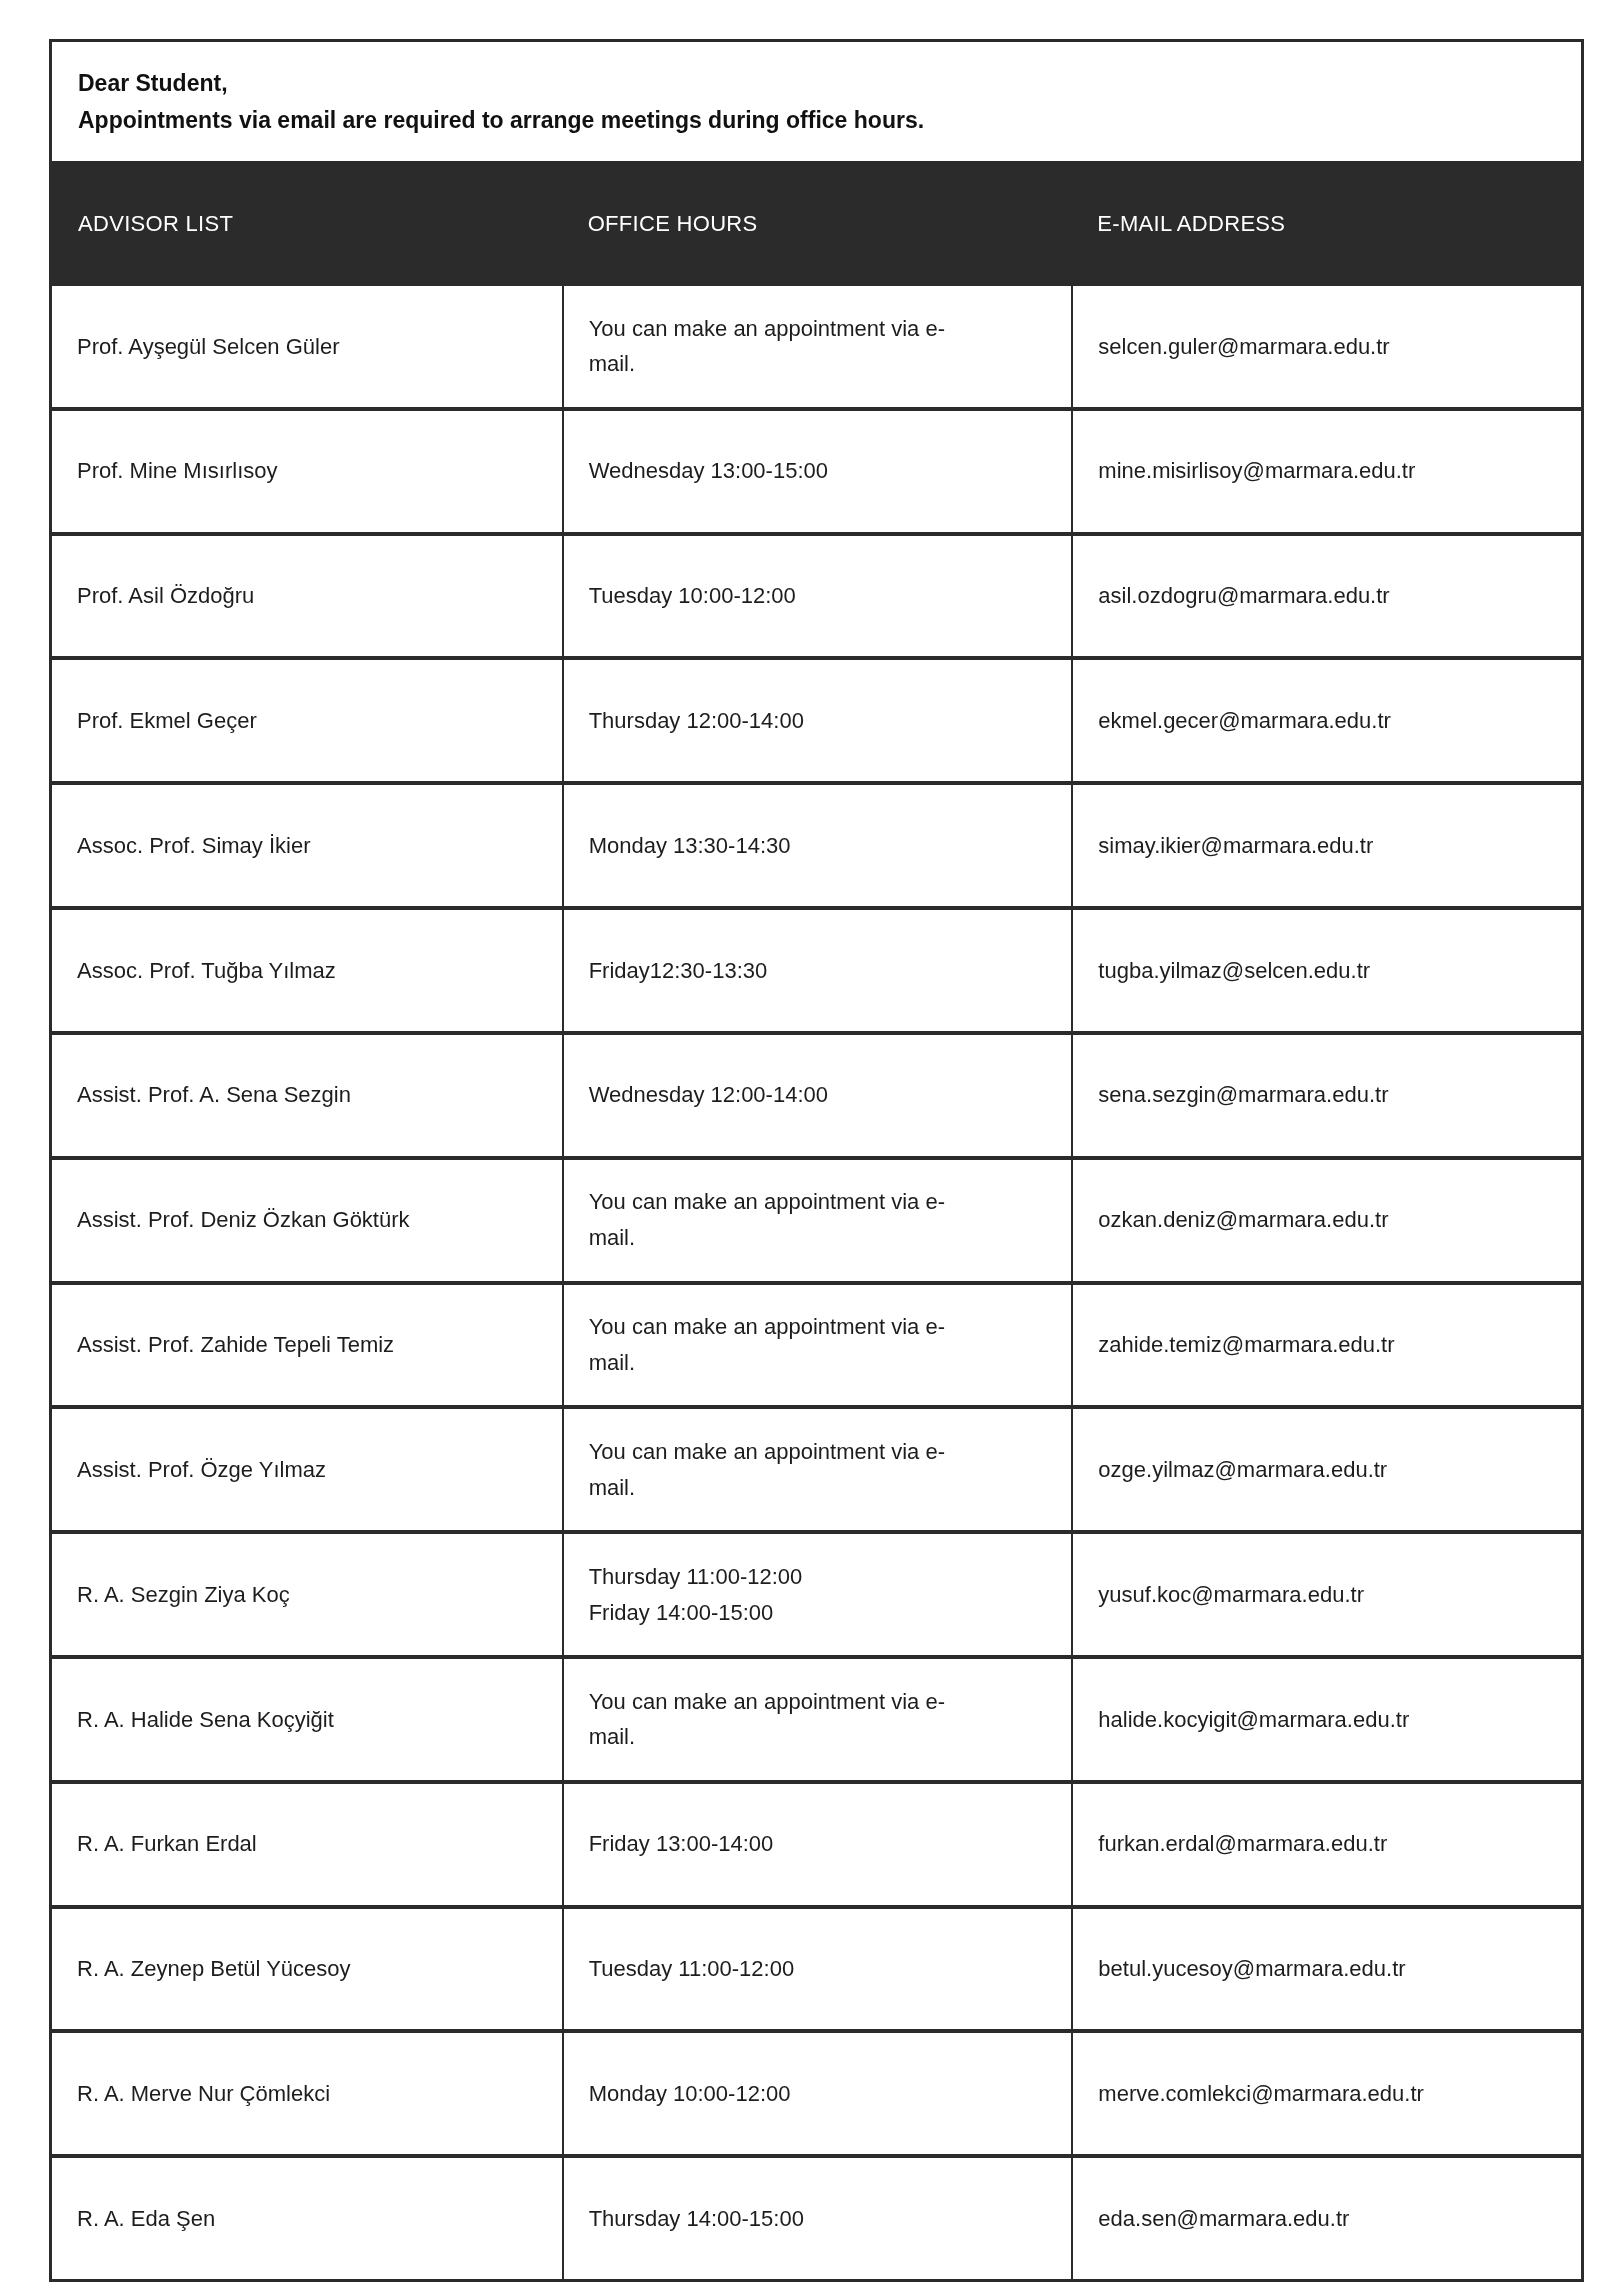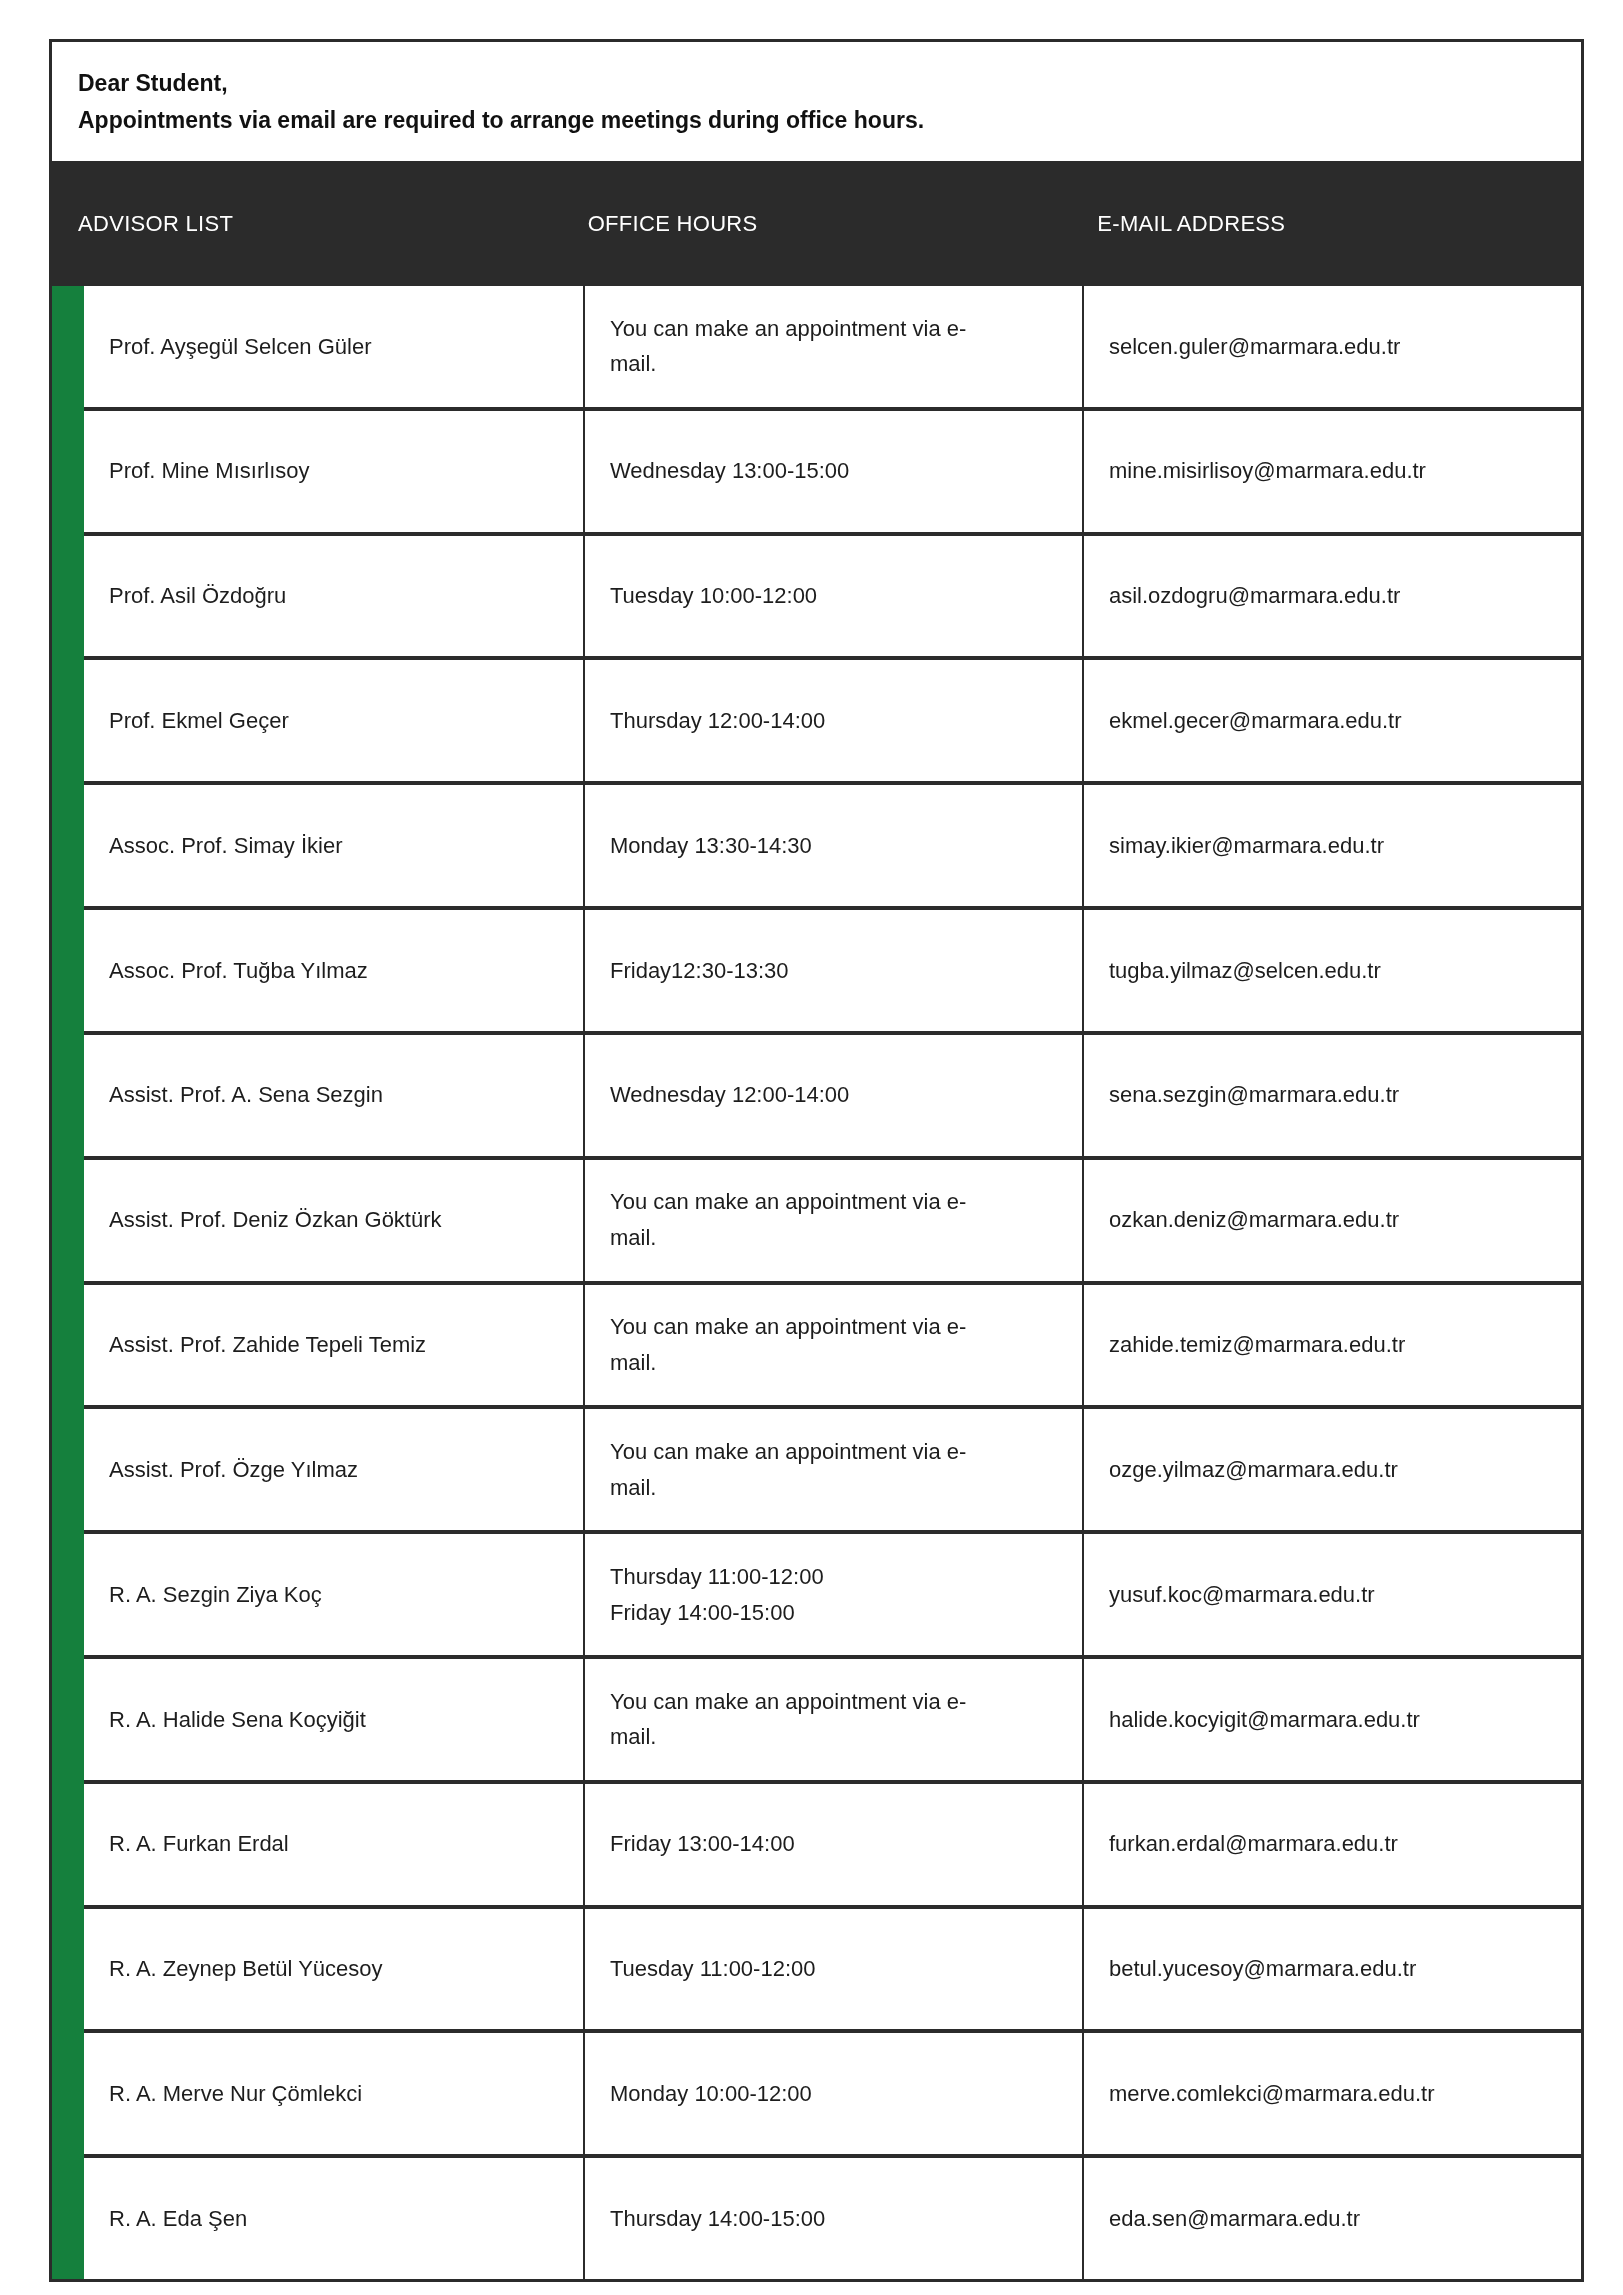"Dear Student," .frame { background: #15803d -> #f9a8d4 }
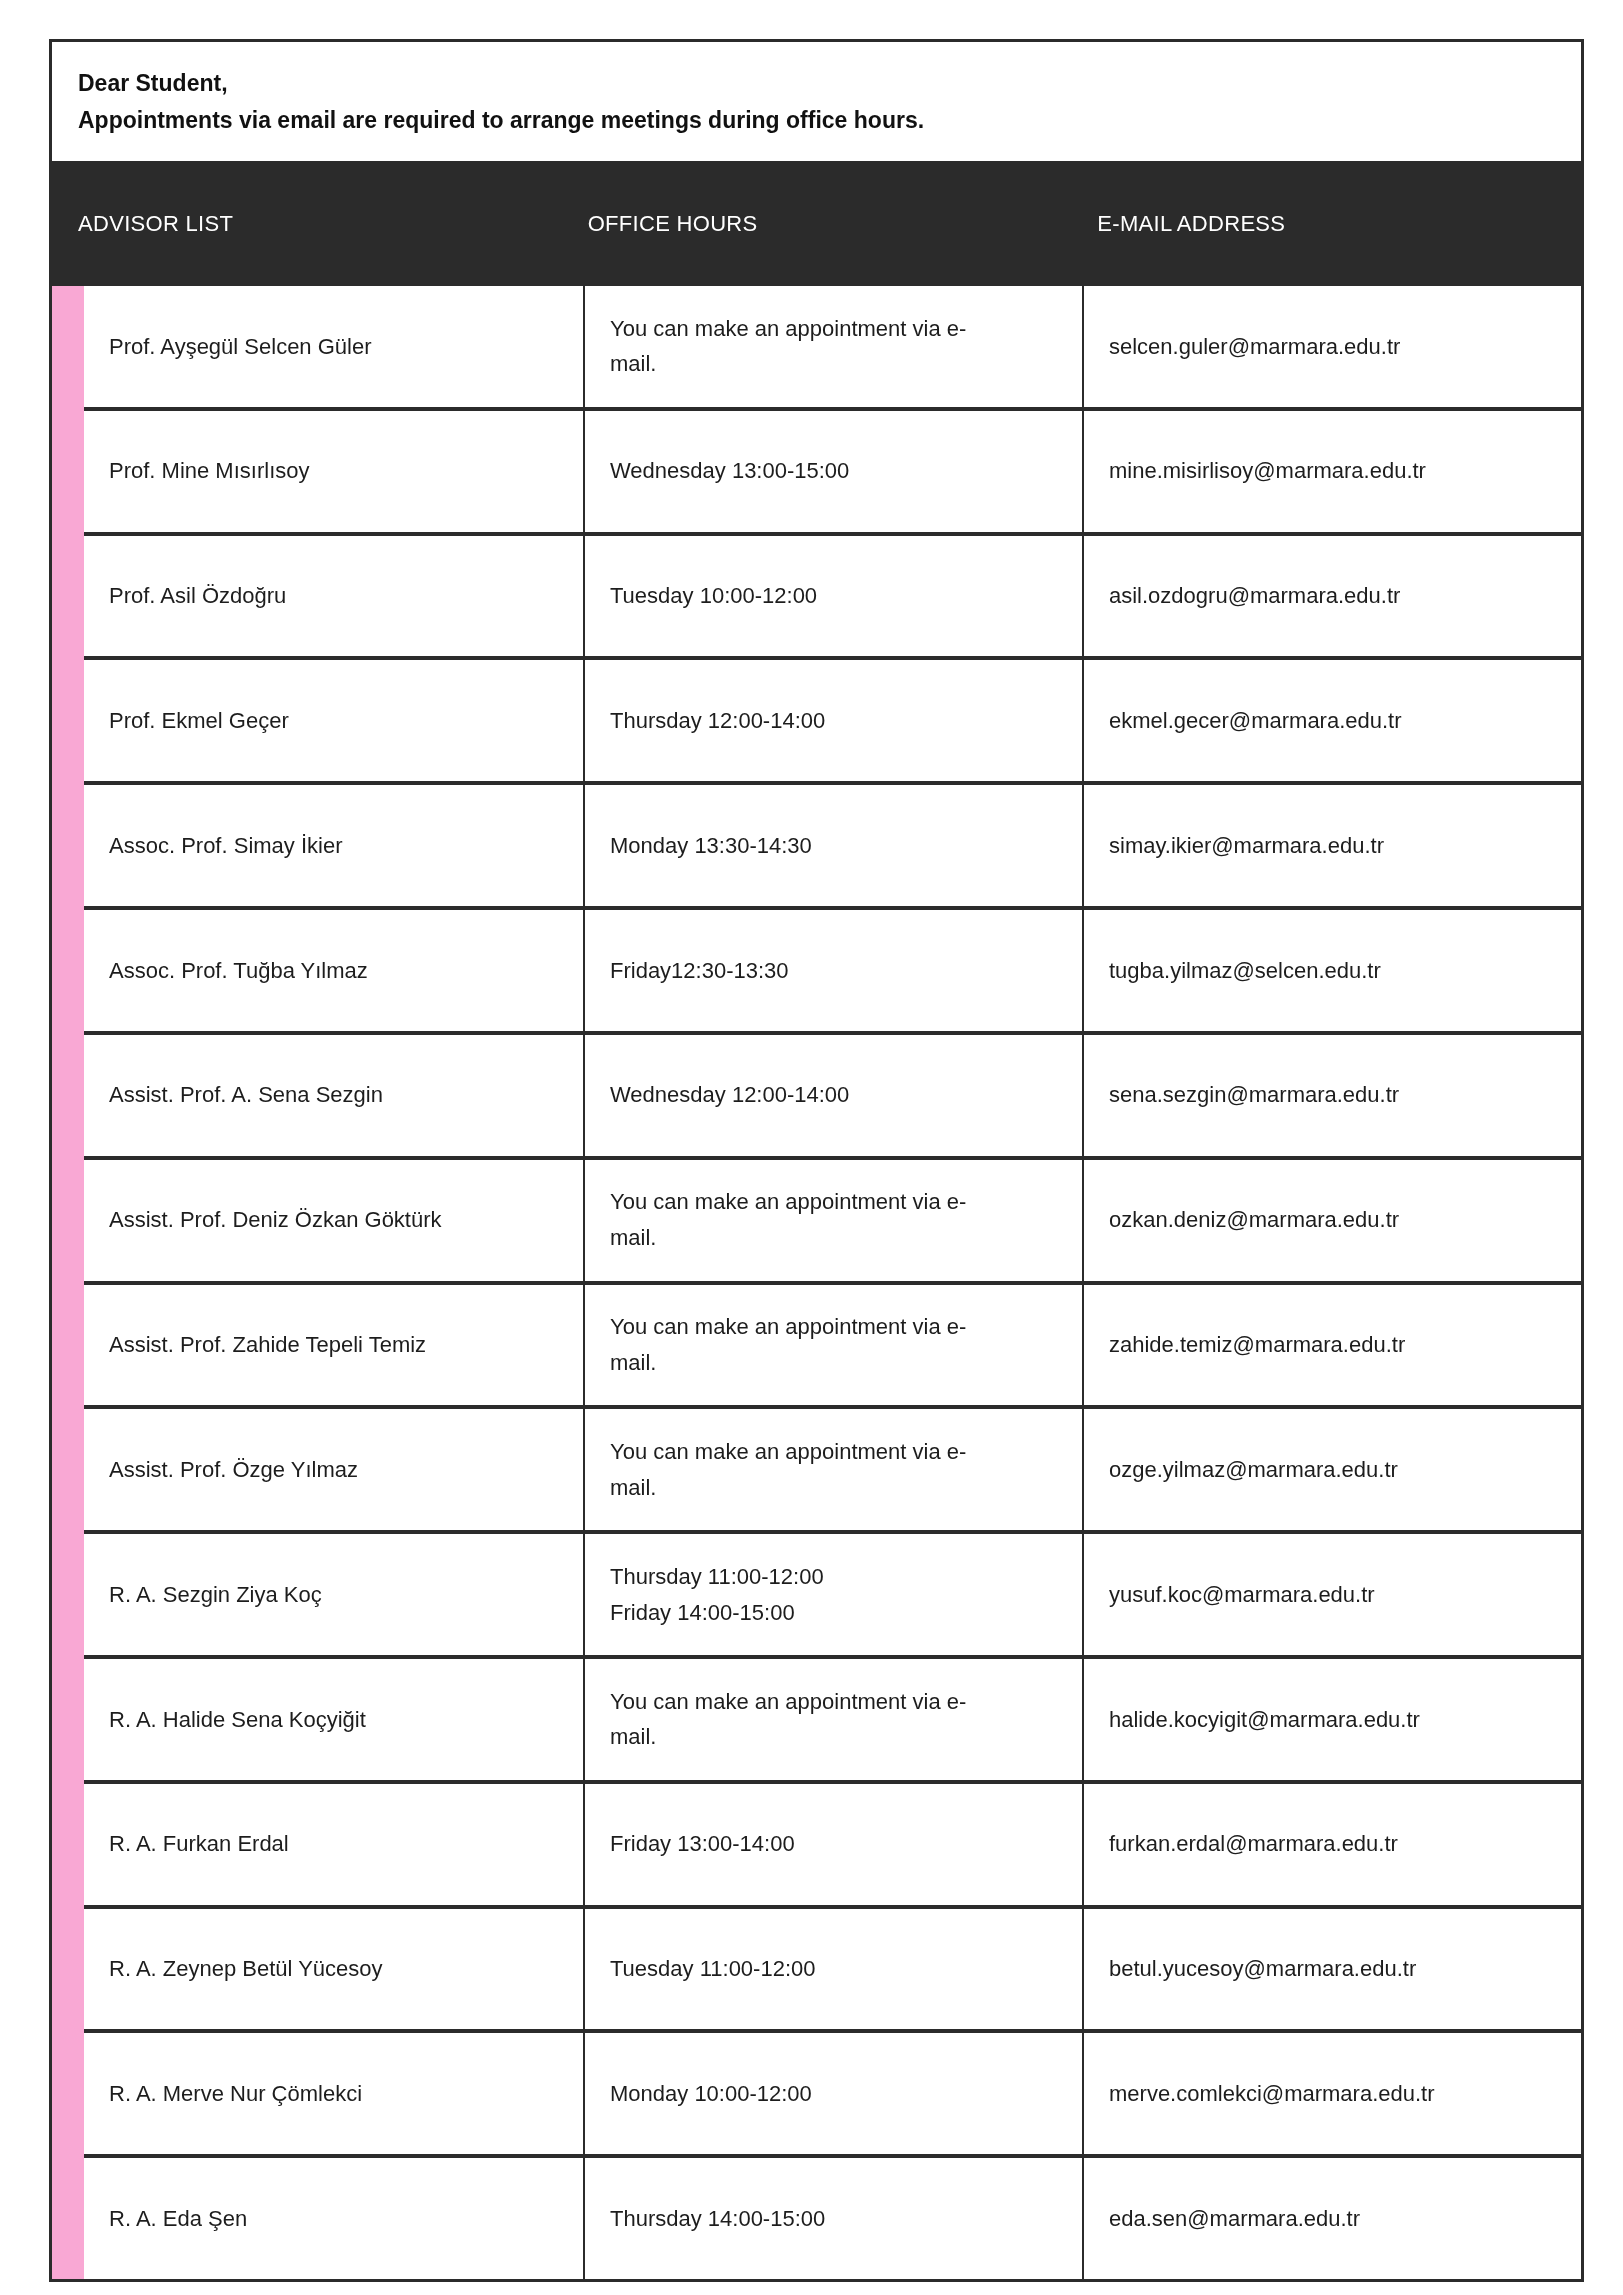"Prof. Ayşegül Selcen Güler" .row { margin-left: 32px -> none }
